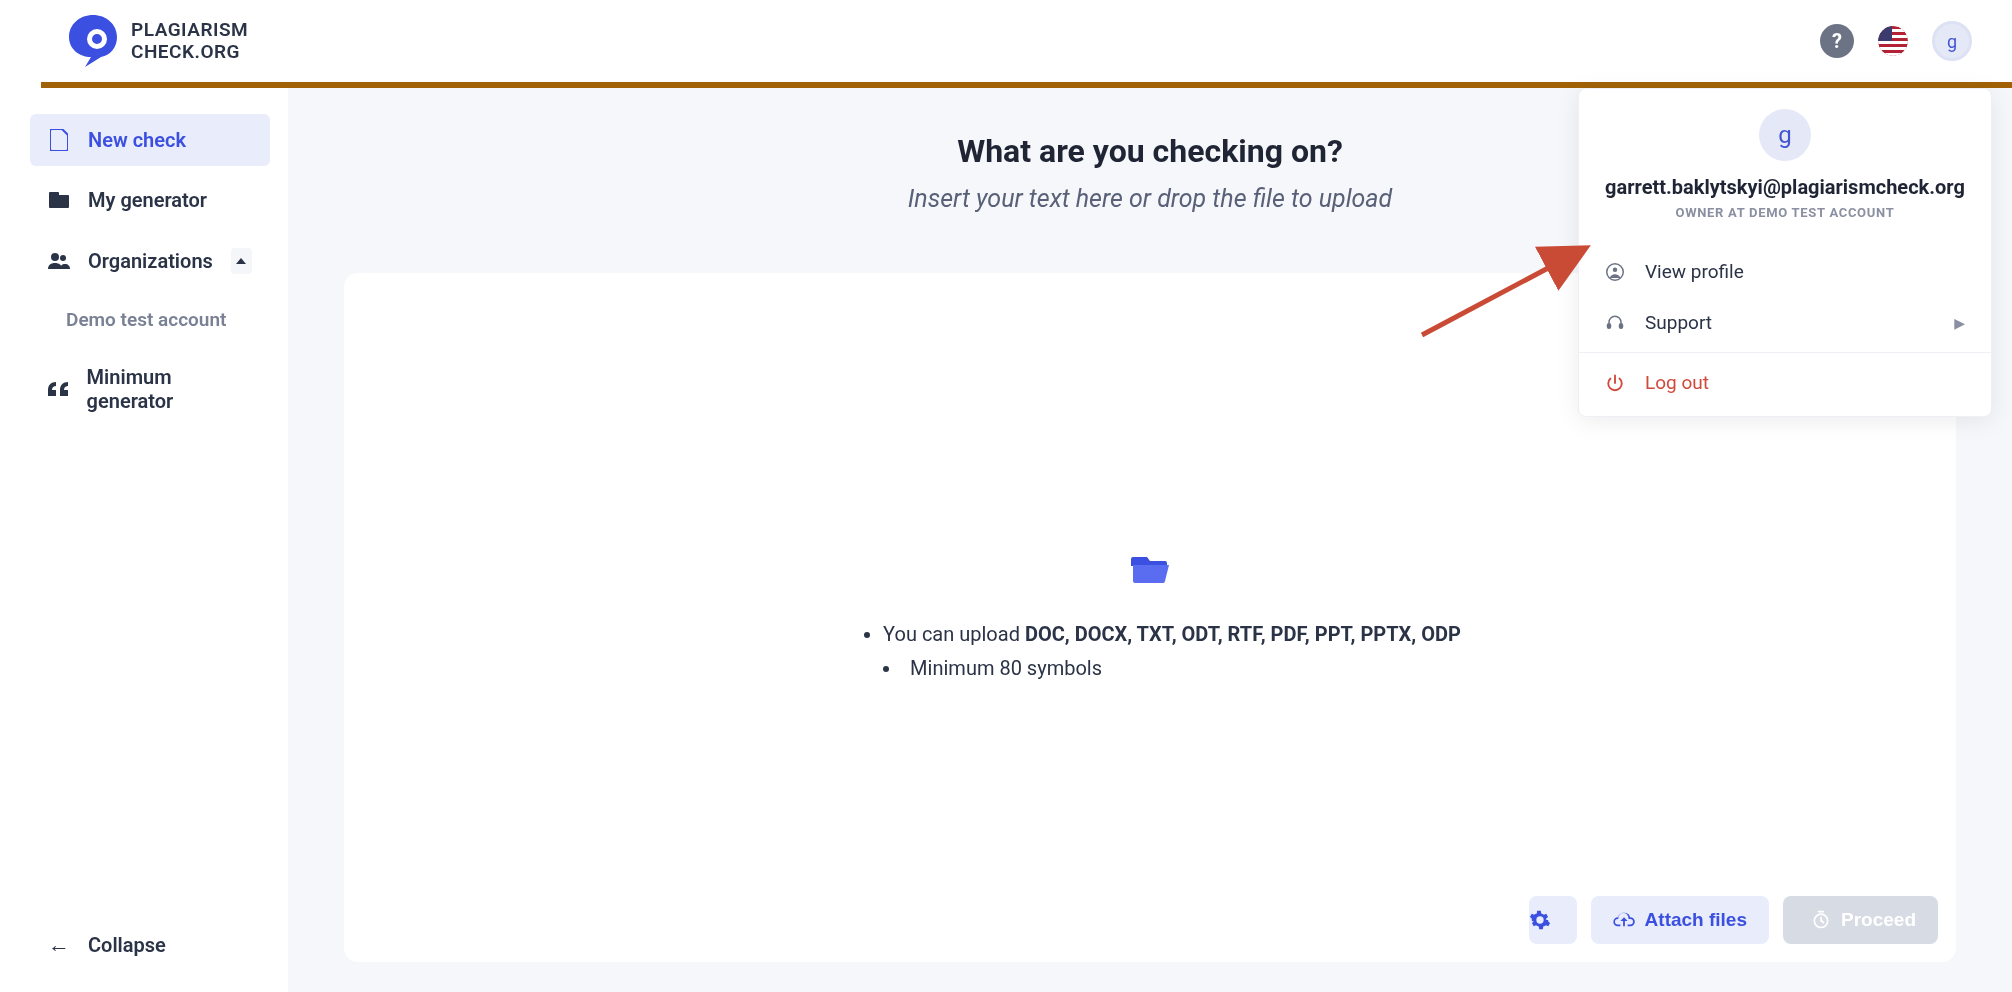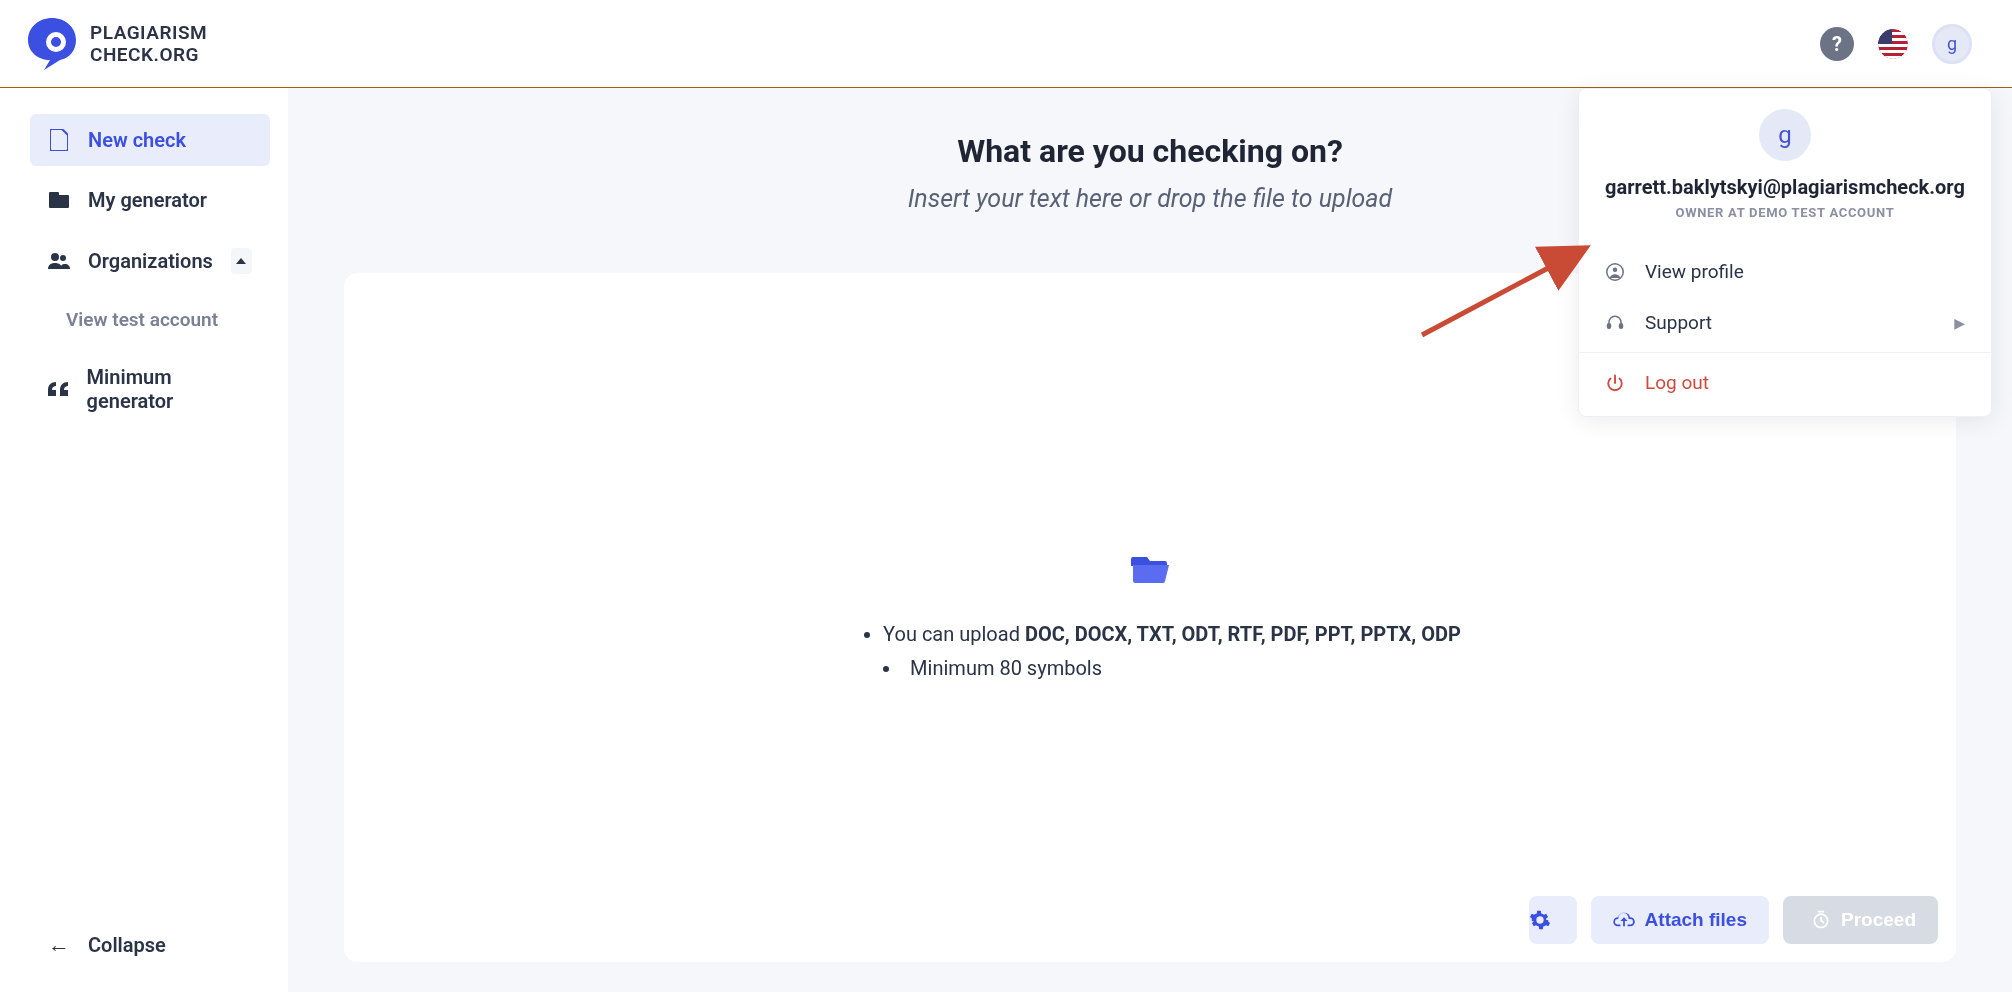"PLAGIARISM" .header { border-bottom: 1px solid #a16207 -> 6px solid #a16207; margin-left: none -> 41px }
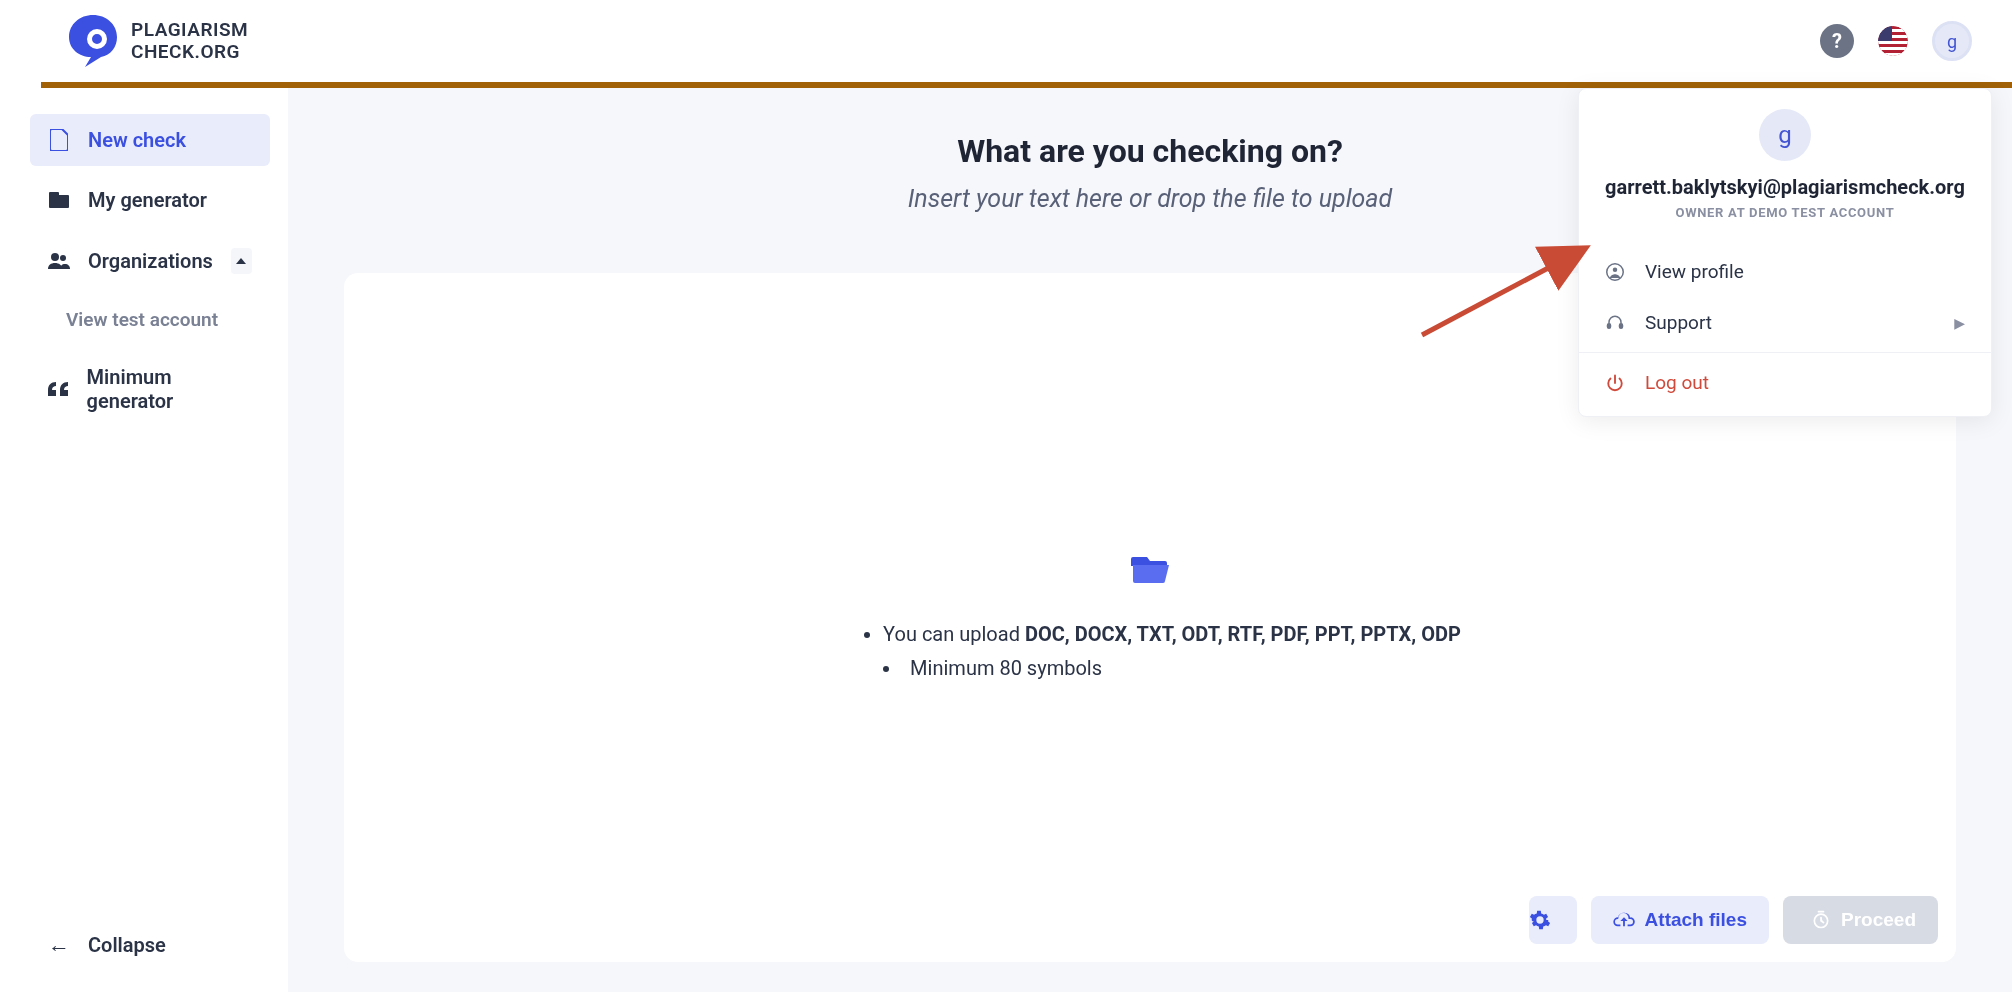"View test account" span { text: View -> Demo }
